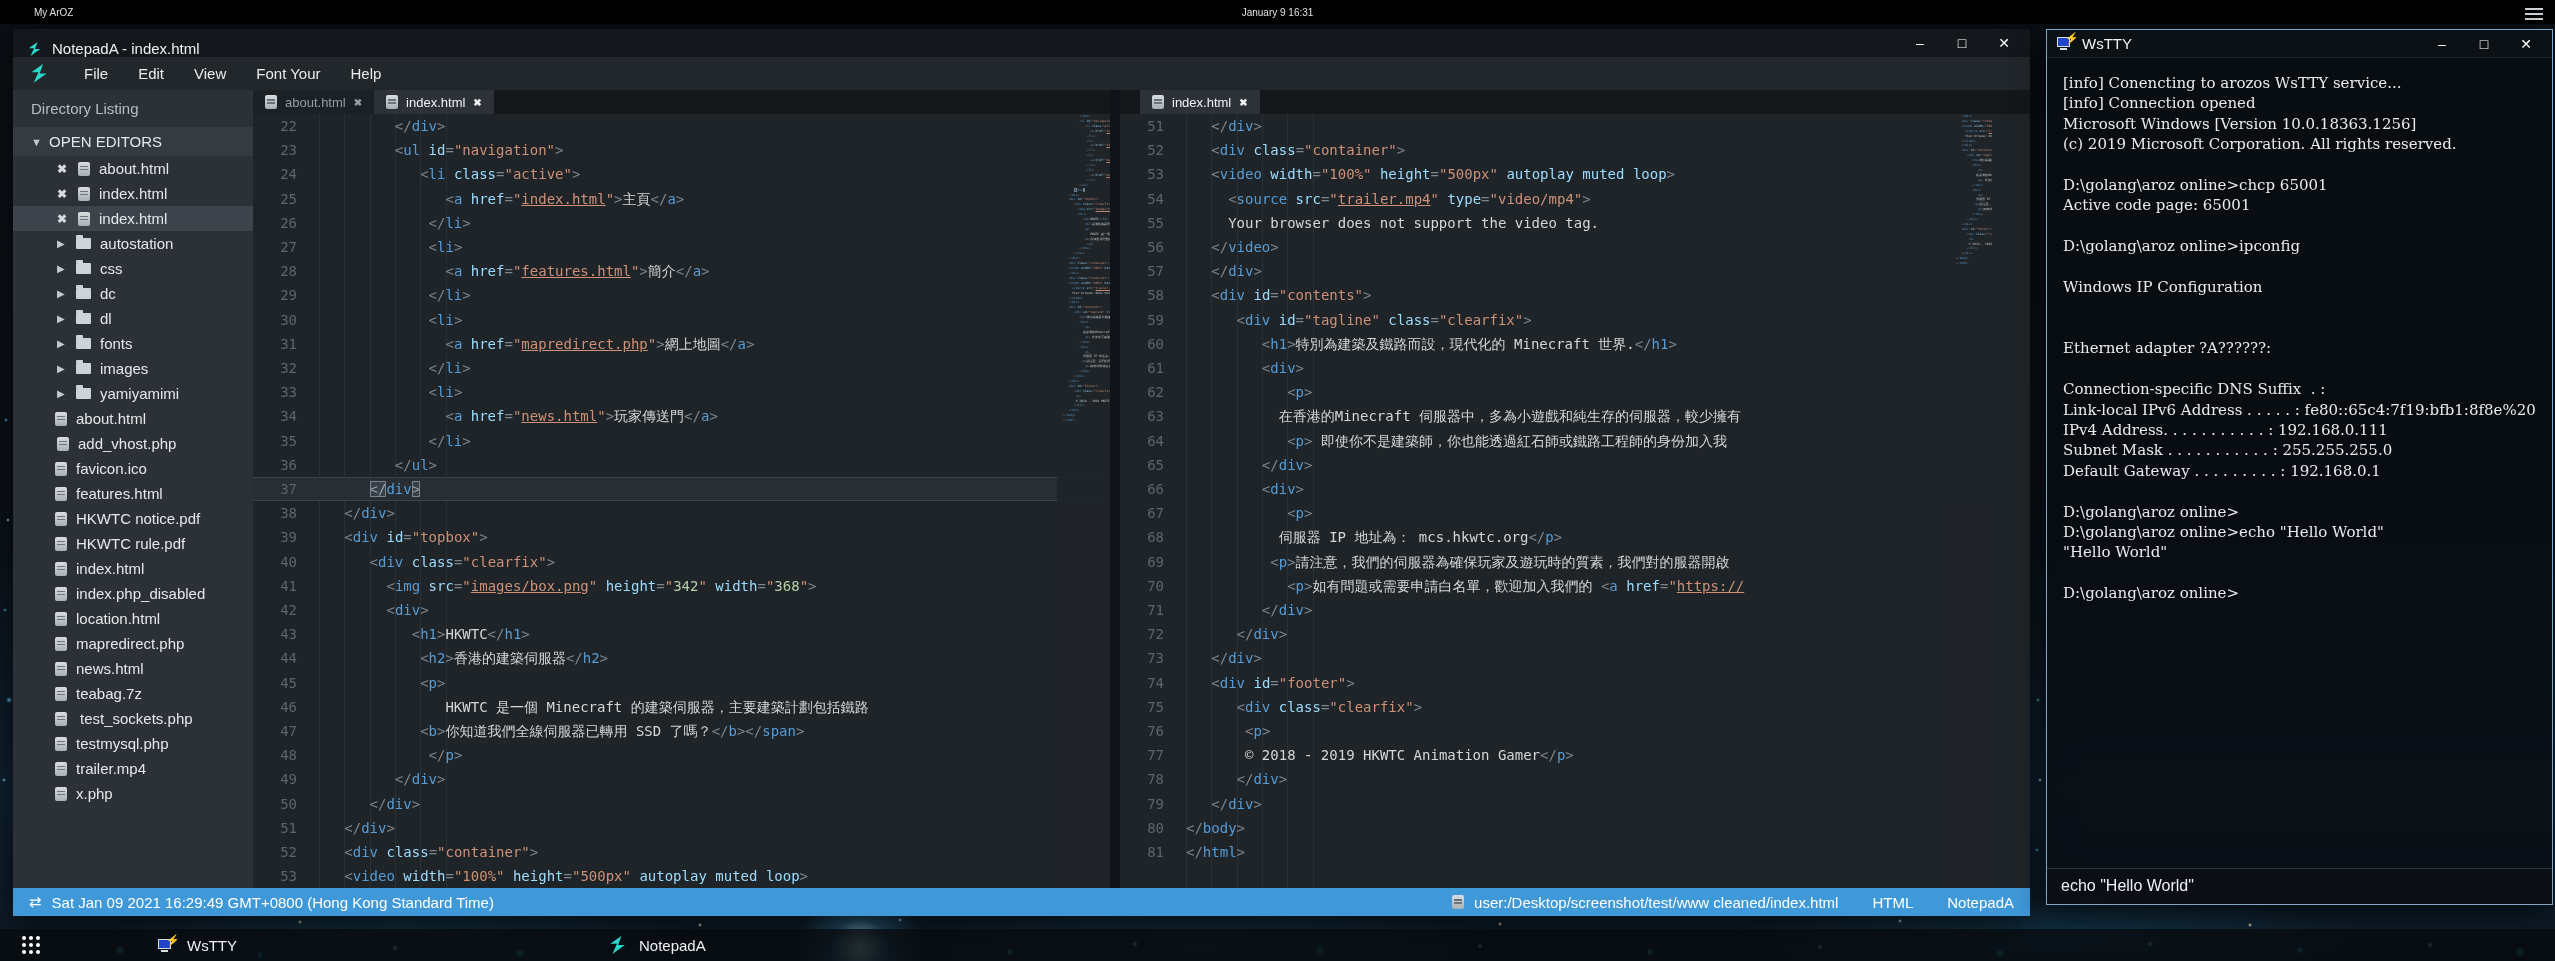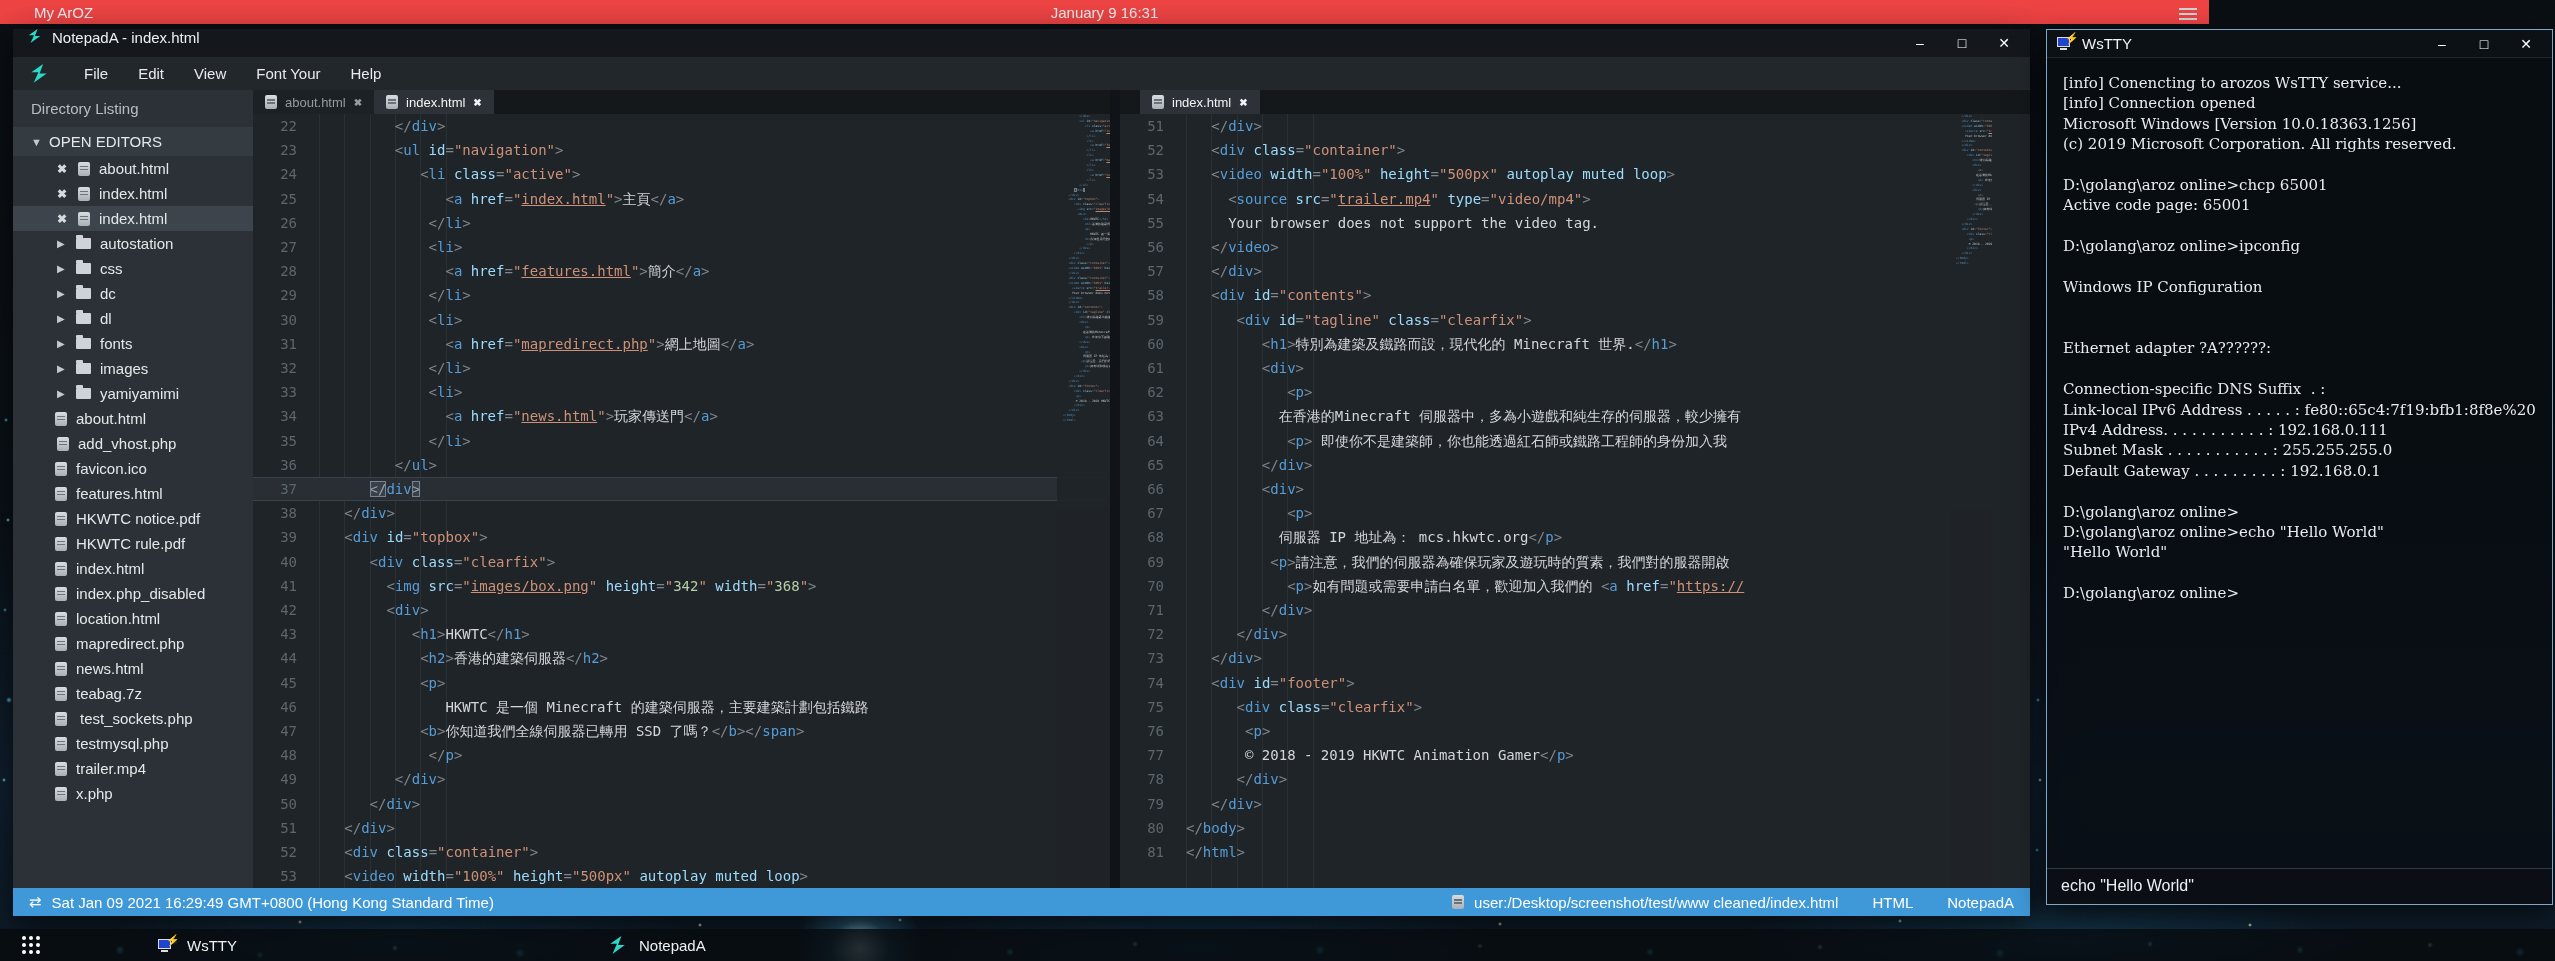"My ArOZ" .topbar { background: #ef4444 -> #000000; font-size: 15px -> 10px; width: 2209px -> 2555px }
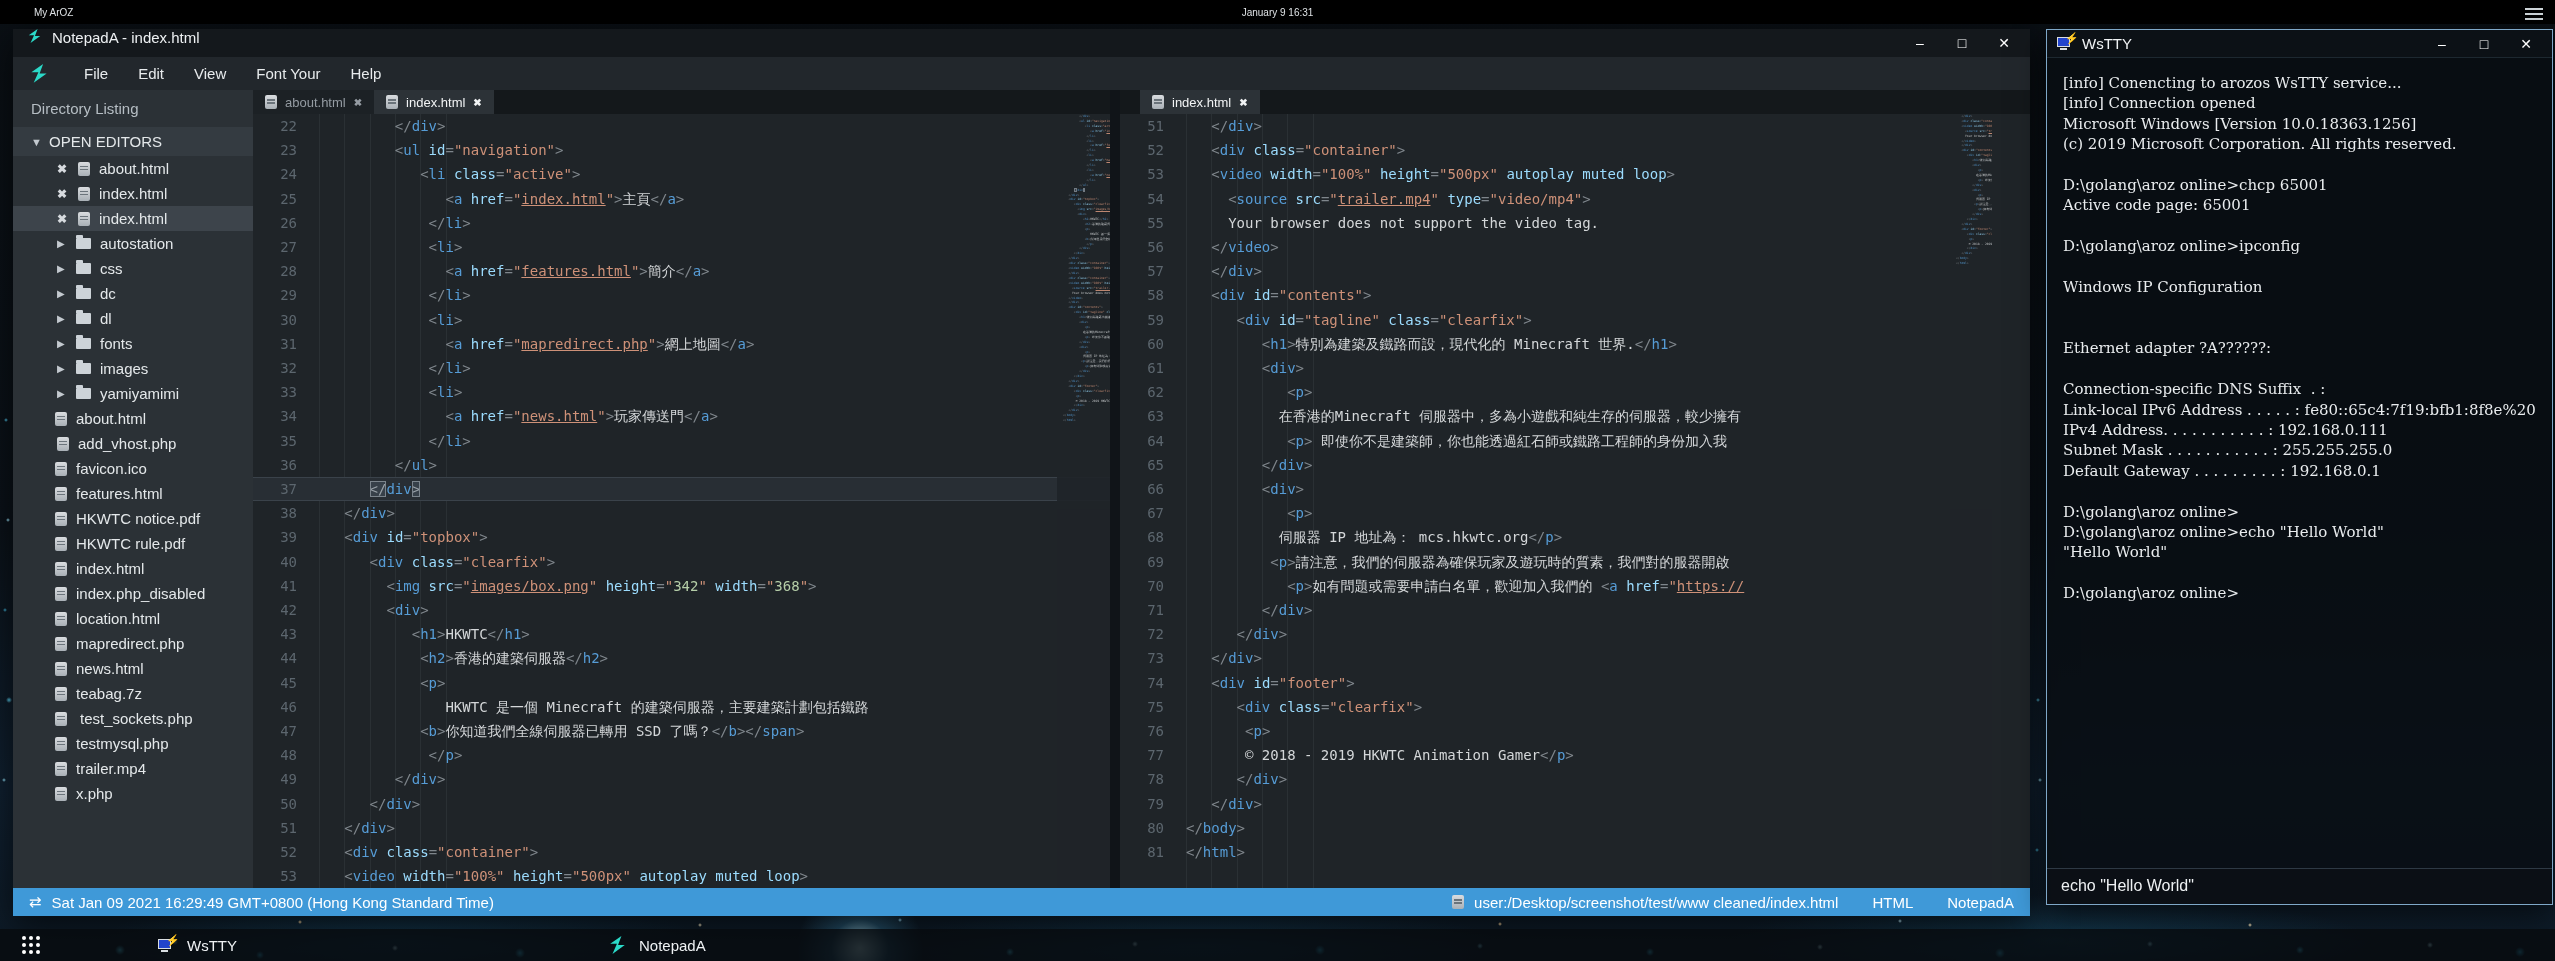"NotepadA - index.html" .np-title { align-items: flex-start -> flex-end }
